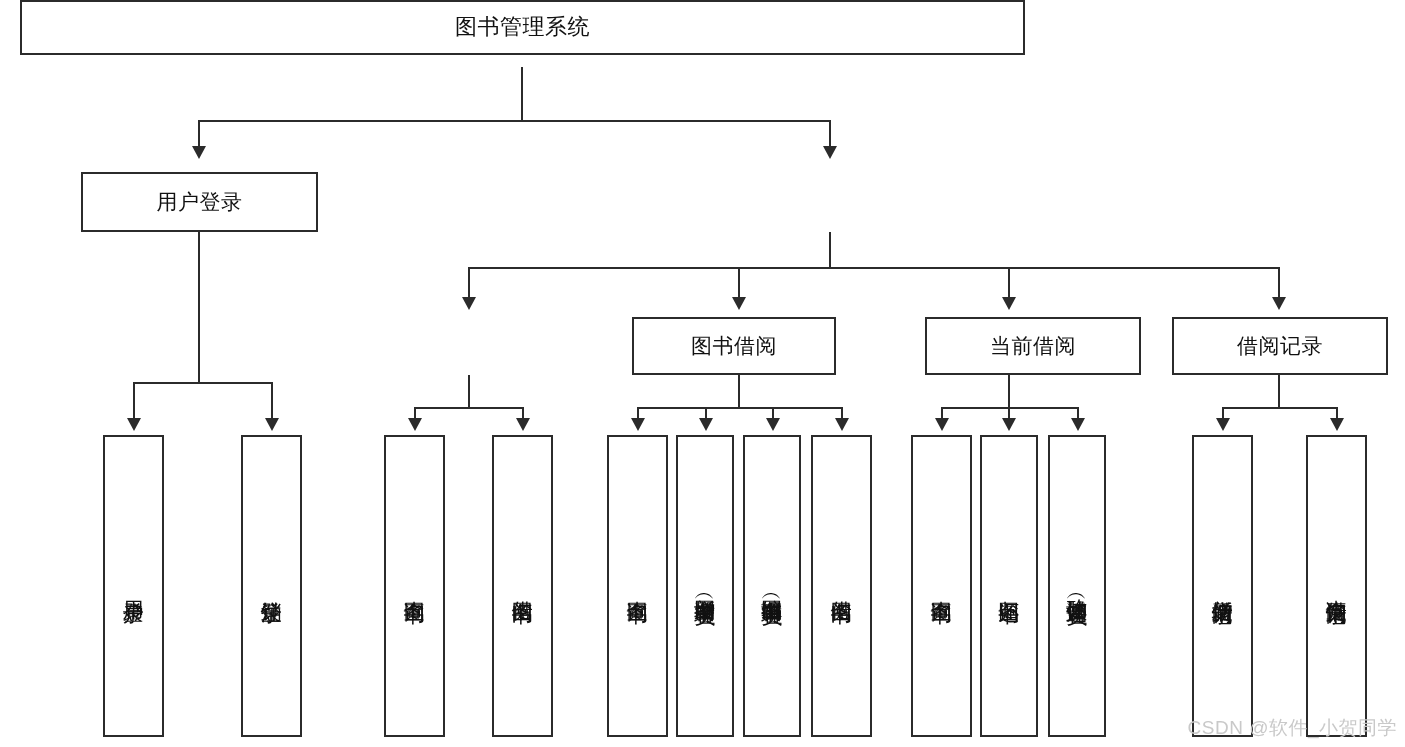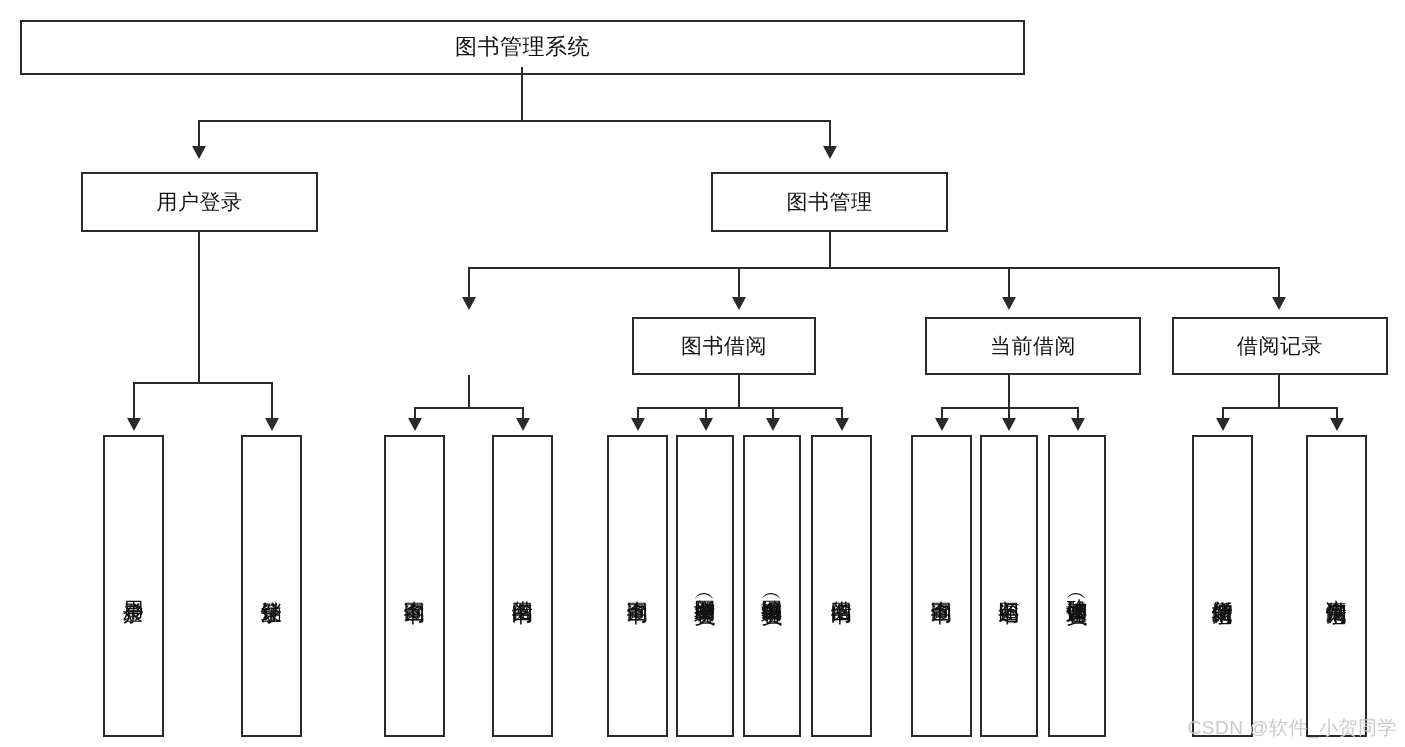"图书管理系统" div.node { top: 20px -> 0 }
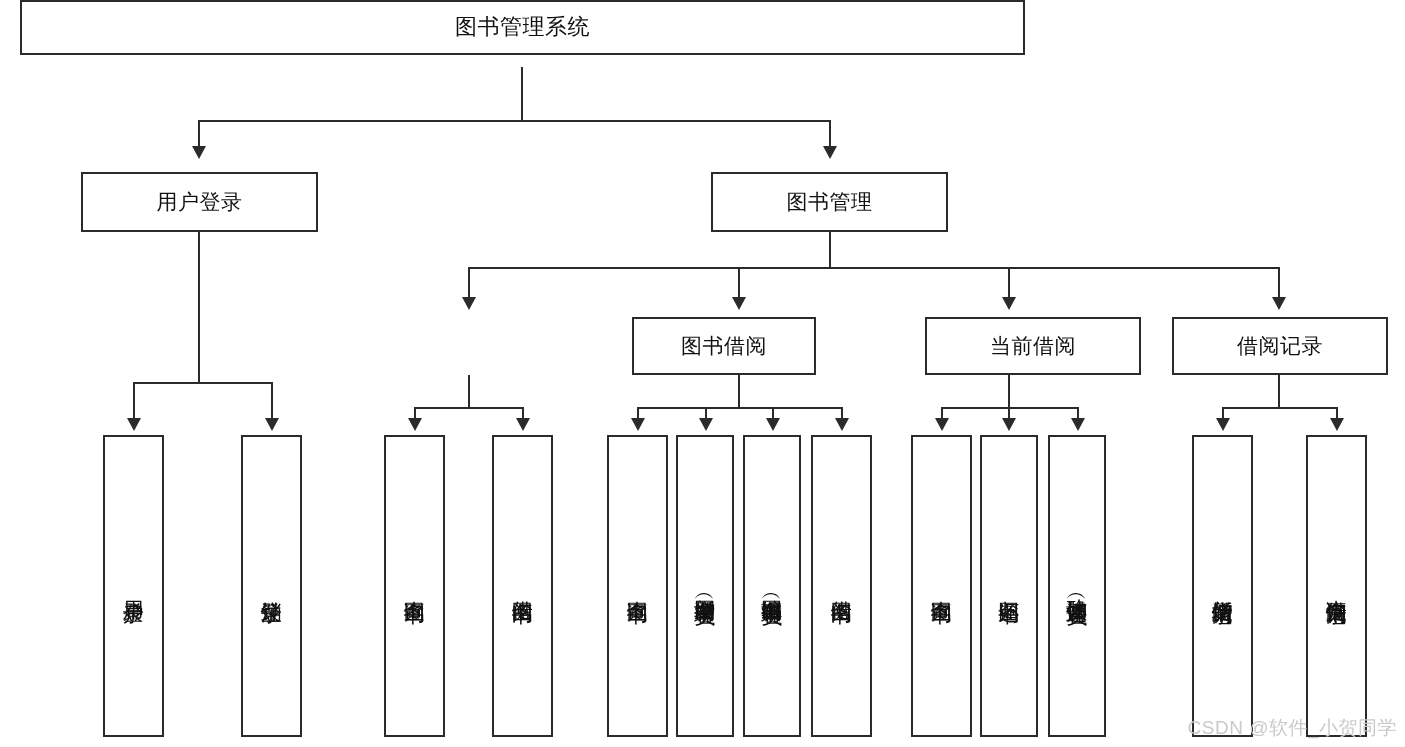"图书管理" div.node { html: <div> <span>图书管理</span> </div> -> none }
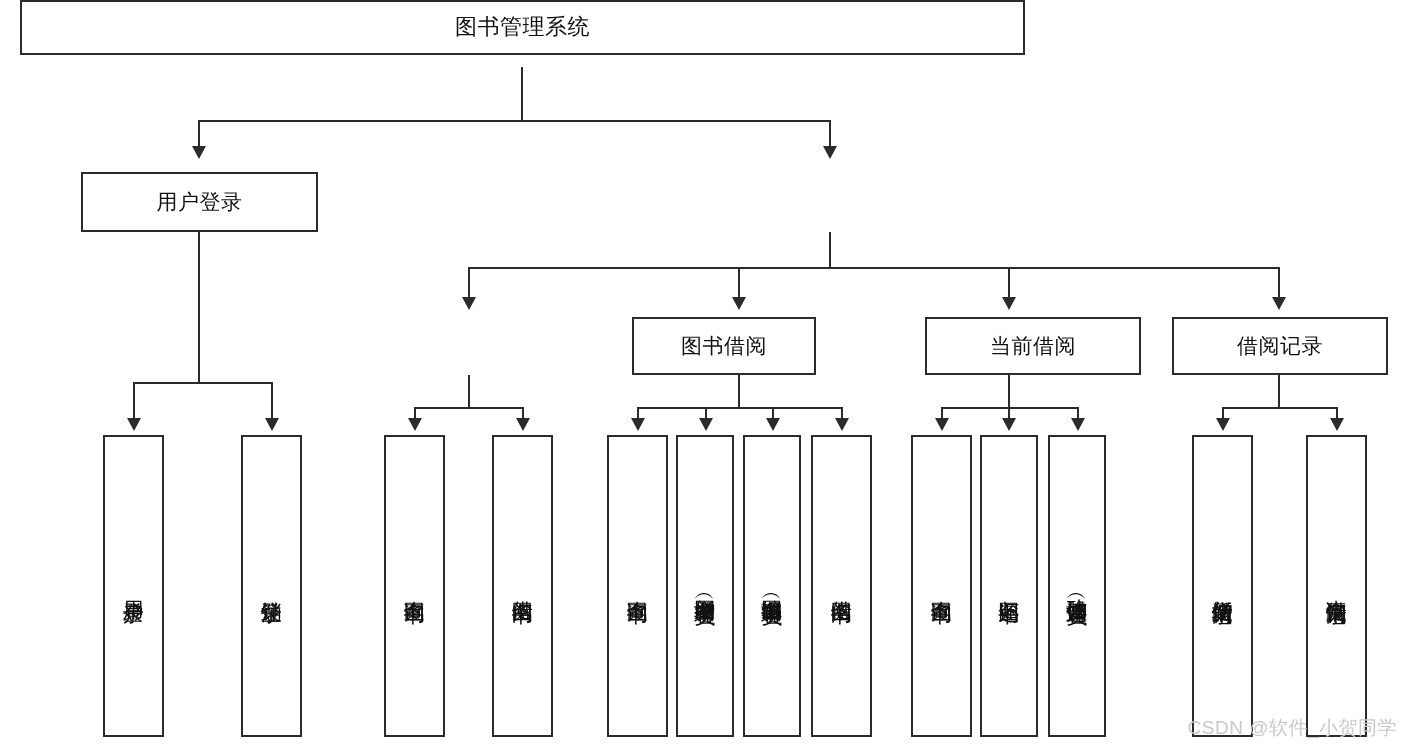"图书借阅" div.node { width: 184px -> 204px }
